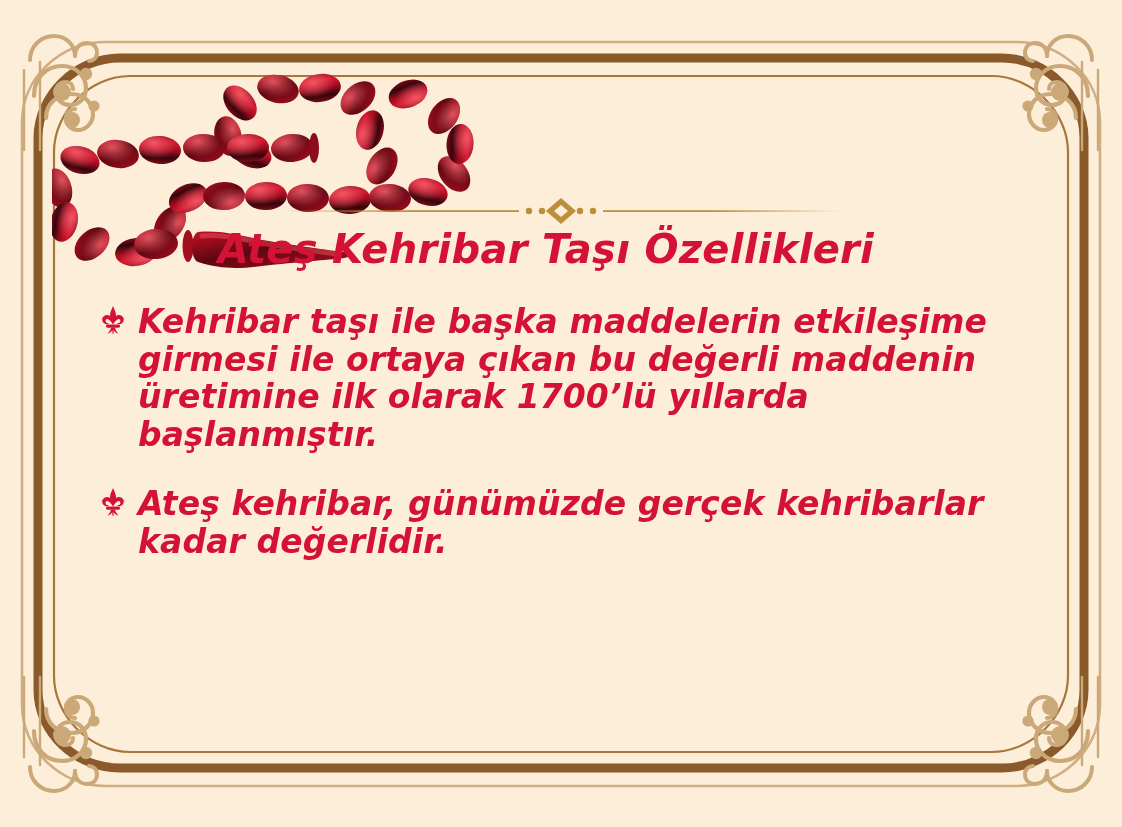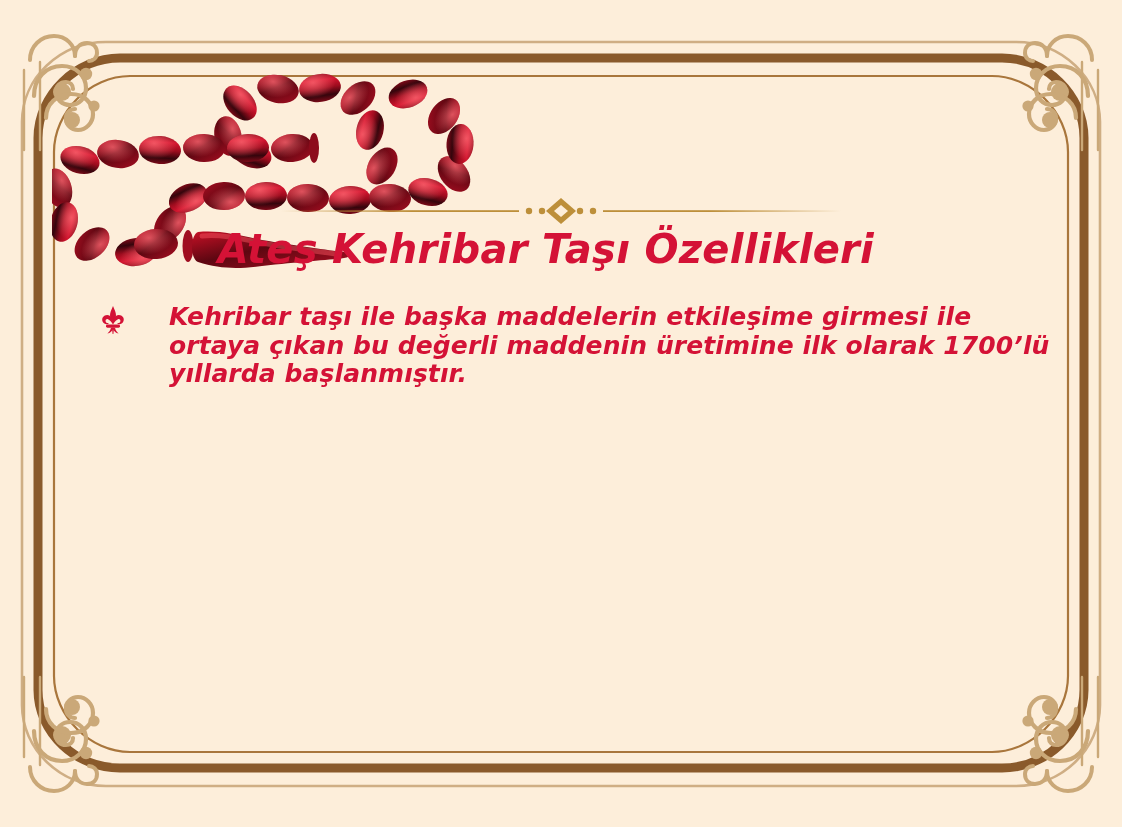"Kehribar taşı ile başka maddelerin" .bullet-text { font-size: 25px -> 33px; margin-left: 31px -> none }
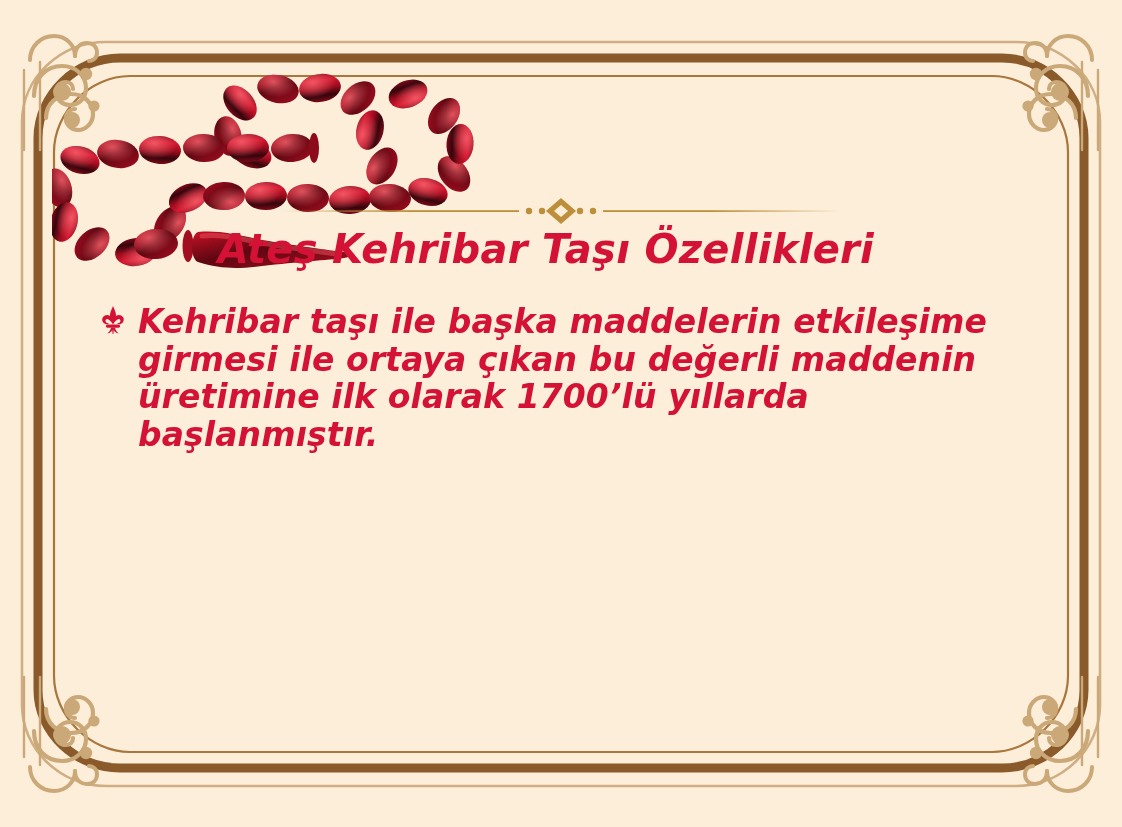"Ateş kehribar, günümüzde gerçek" div.bullet-row { html: none -> <div> <span> <svg> <path></path> <path></path> <path></path> <rect></rect> <path></path> <path></path> </svg> </span> <span>Ateş kehribar, günümüzde gerçek kehribarlar kadar değerlidir.</span> </div> }
